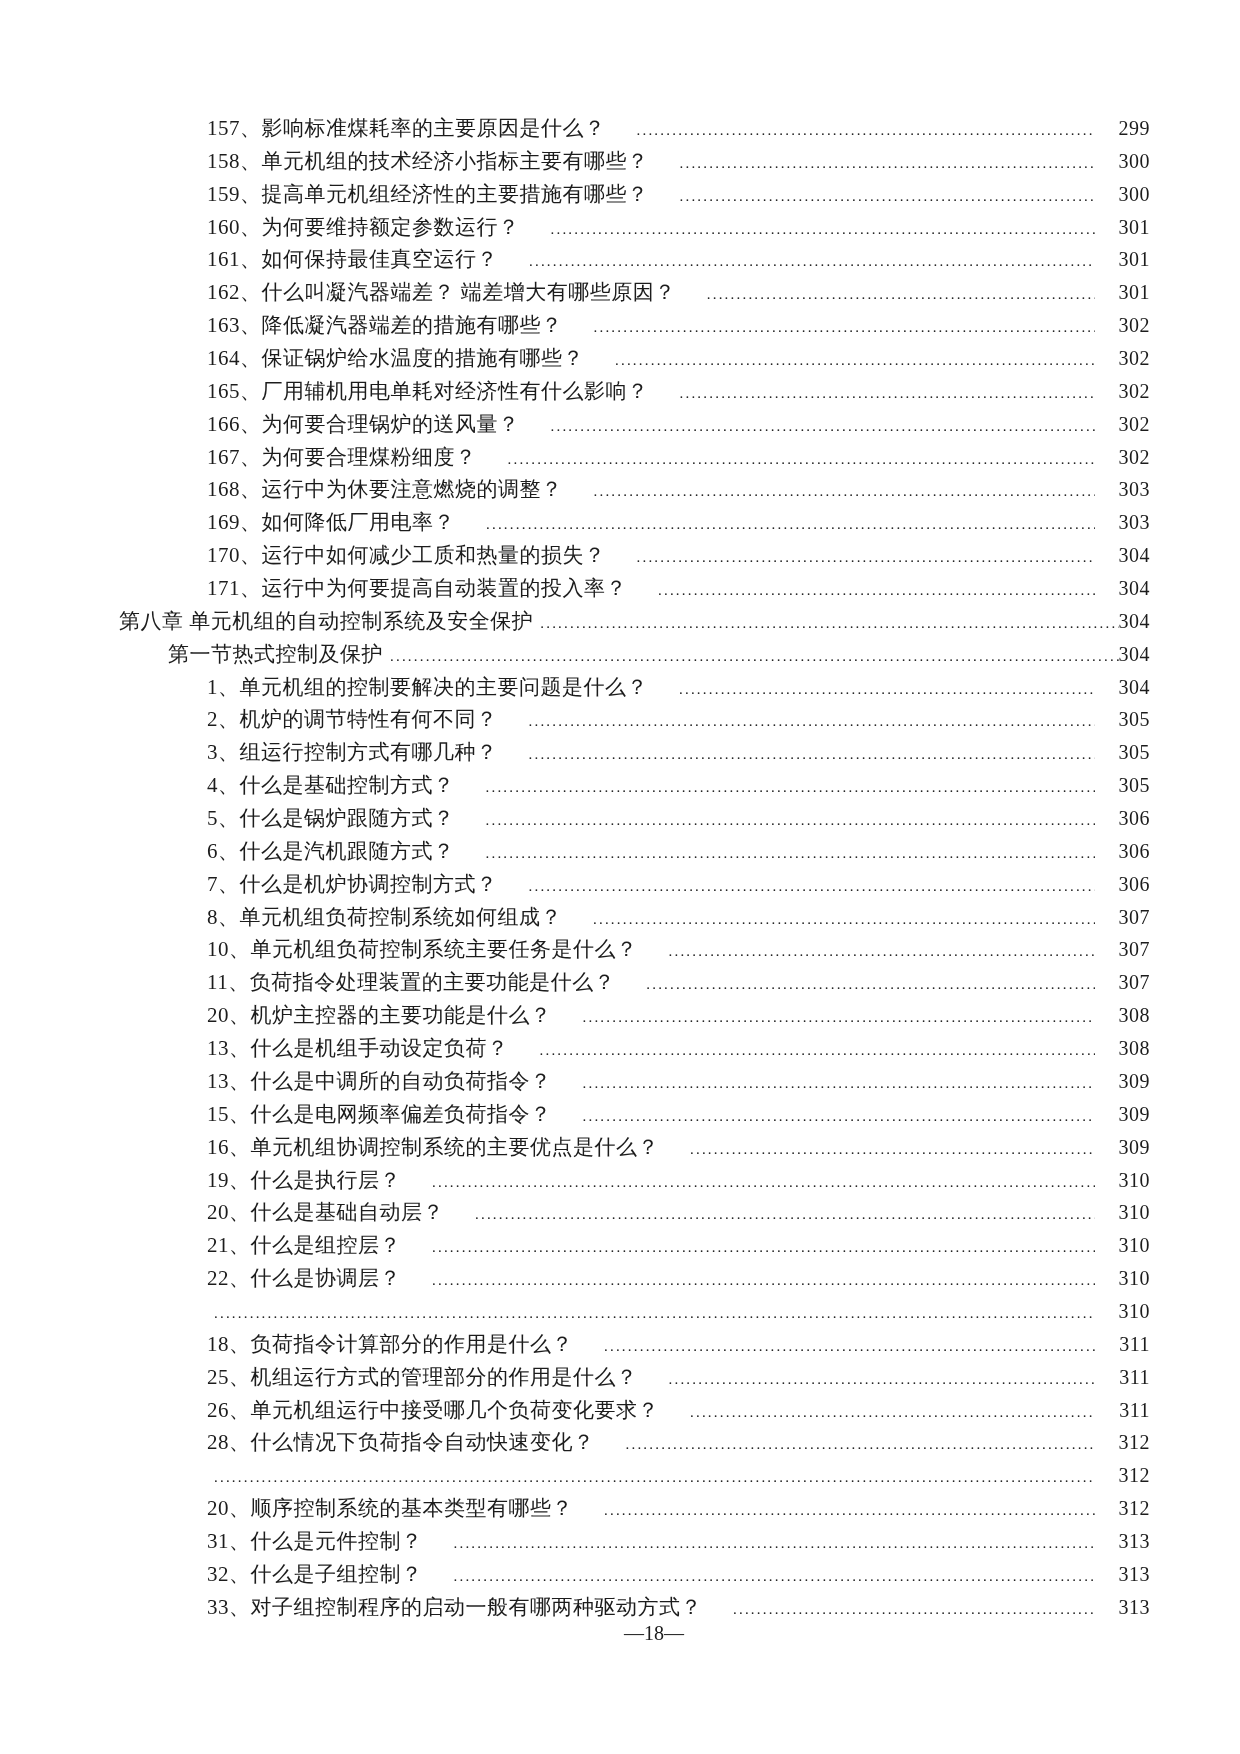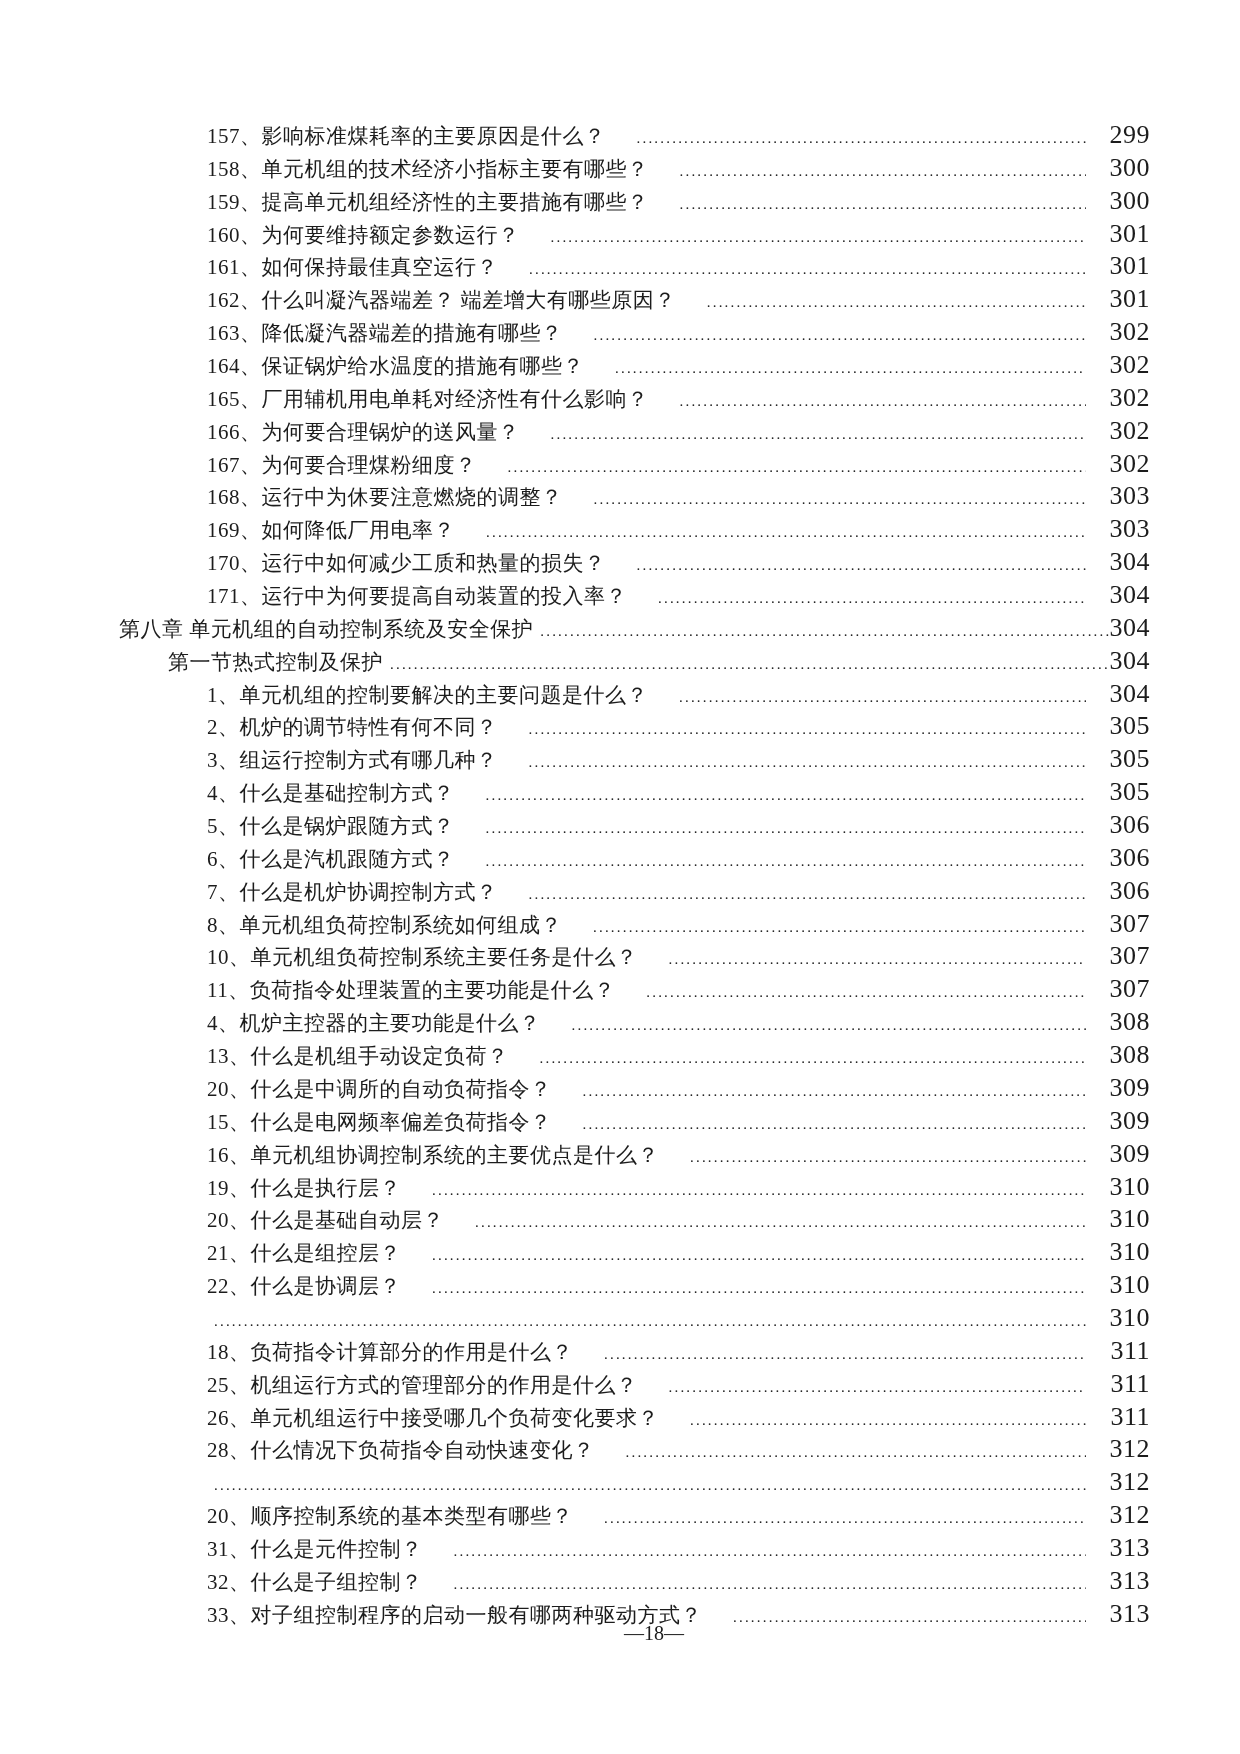"299" .row .pageno { font-size: 26px -> 20px; margin-top: 7px -> none }
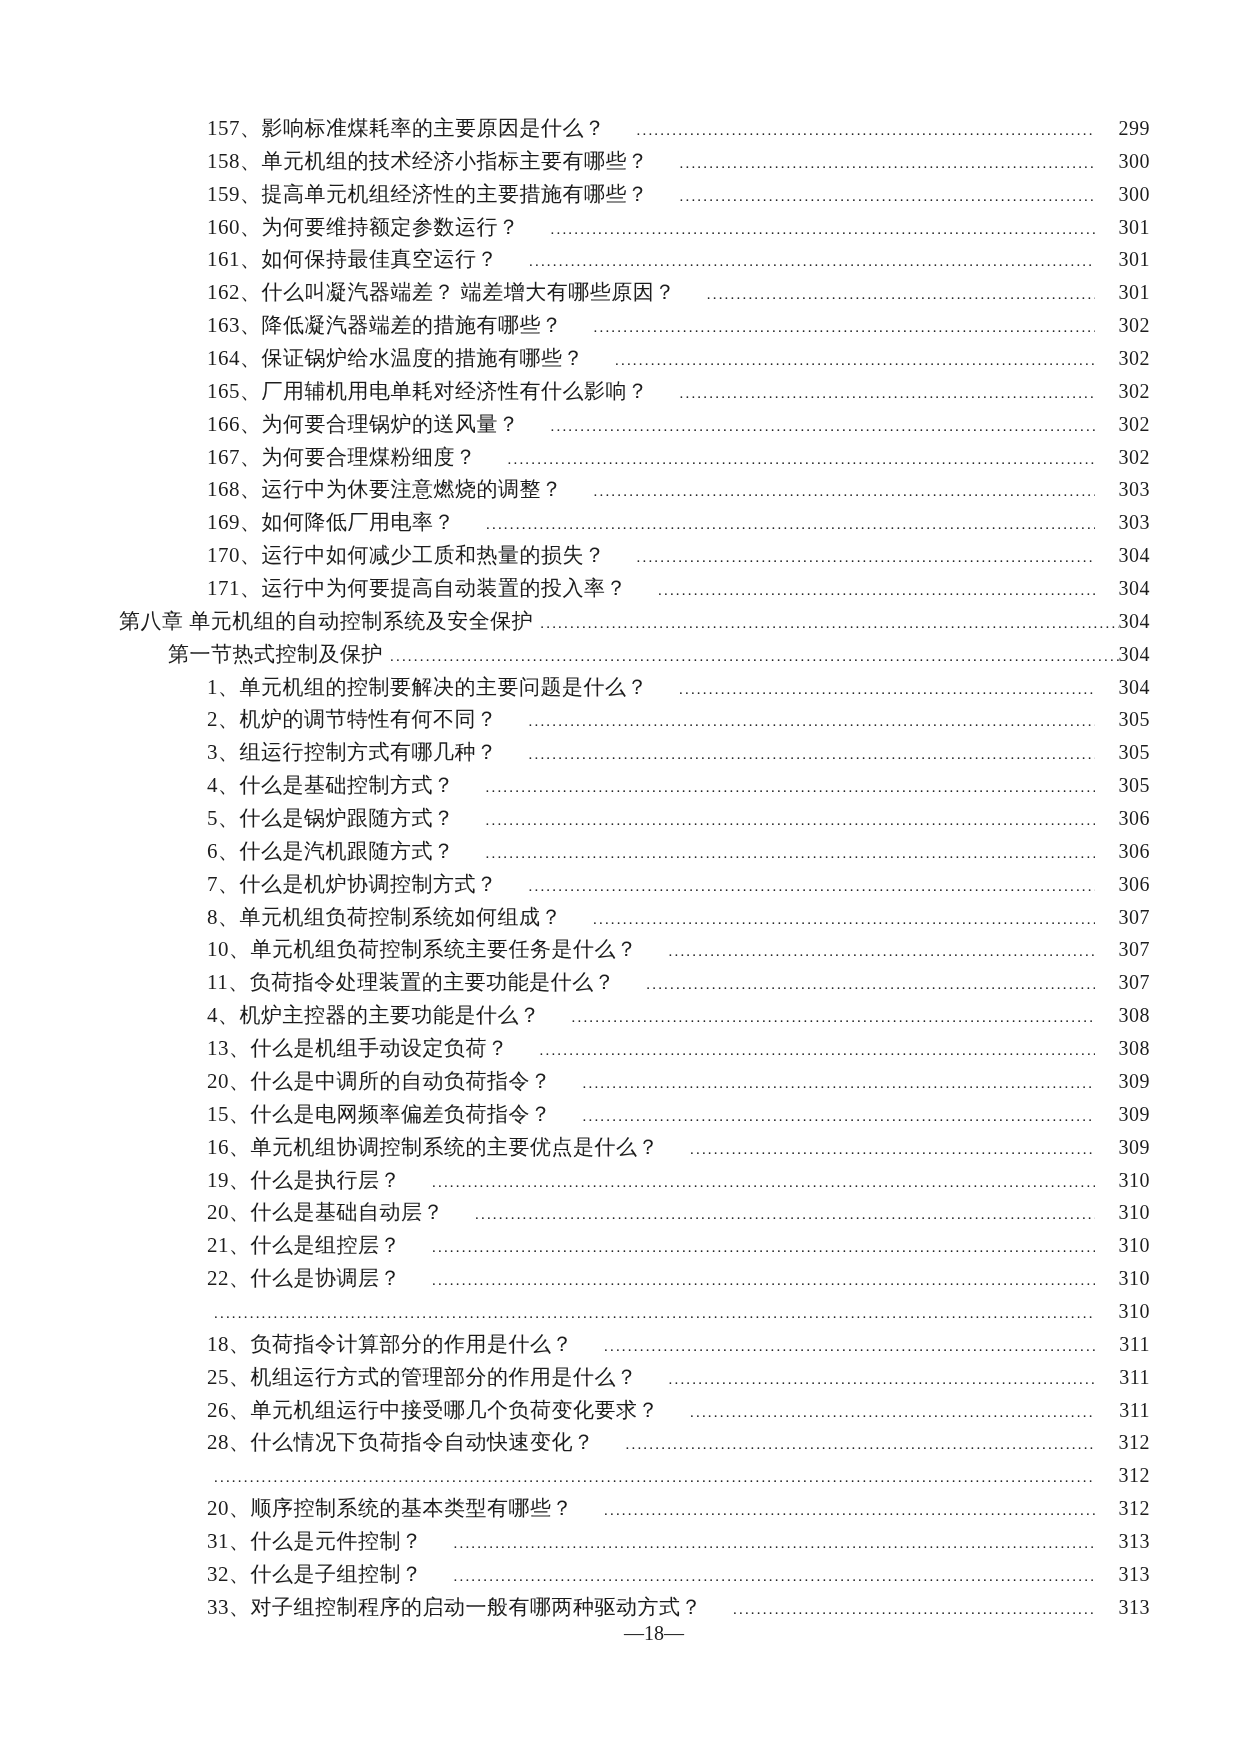"4、机炉主控器的主要功能是什么？" span.label { text: 4 -> 20 }
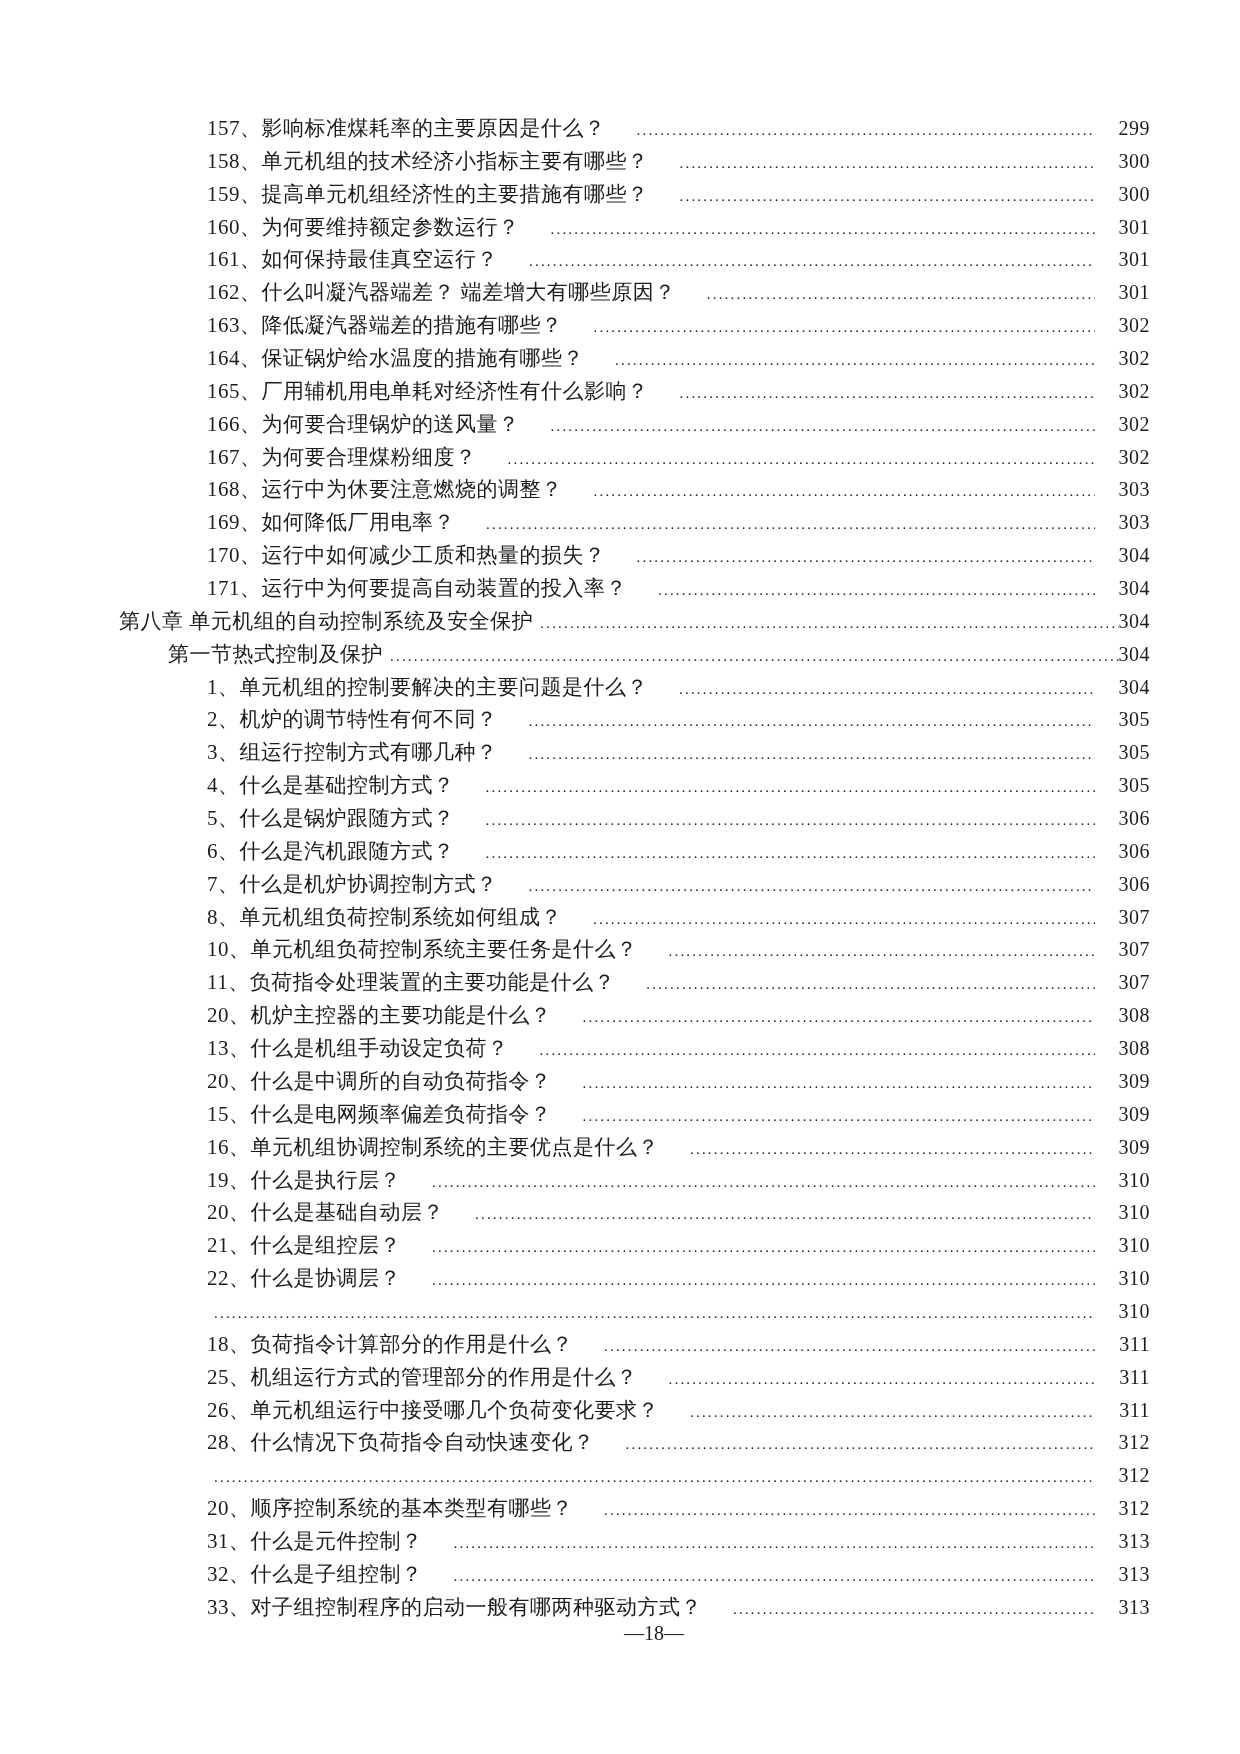"20、什么是中调所的自动负荷指令？" span.label { text: 20 -> 13 }
